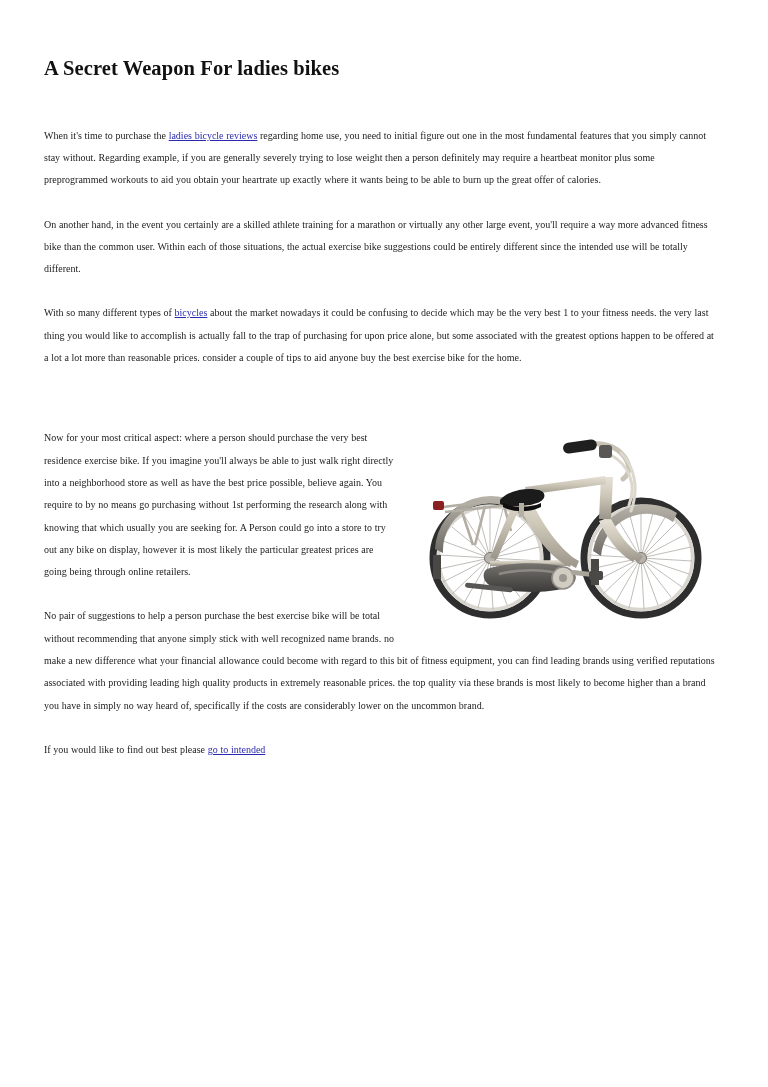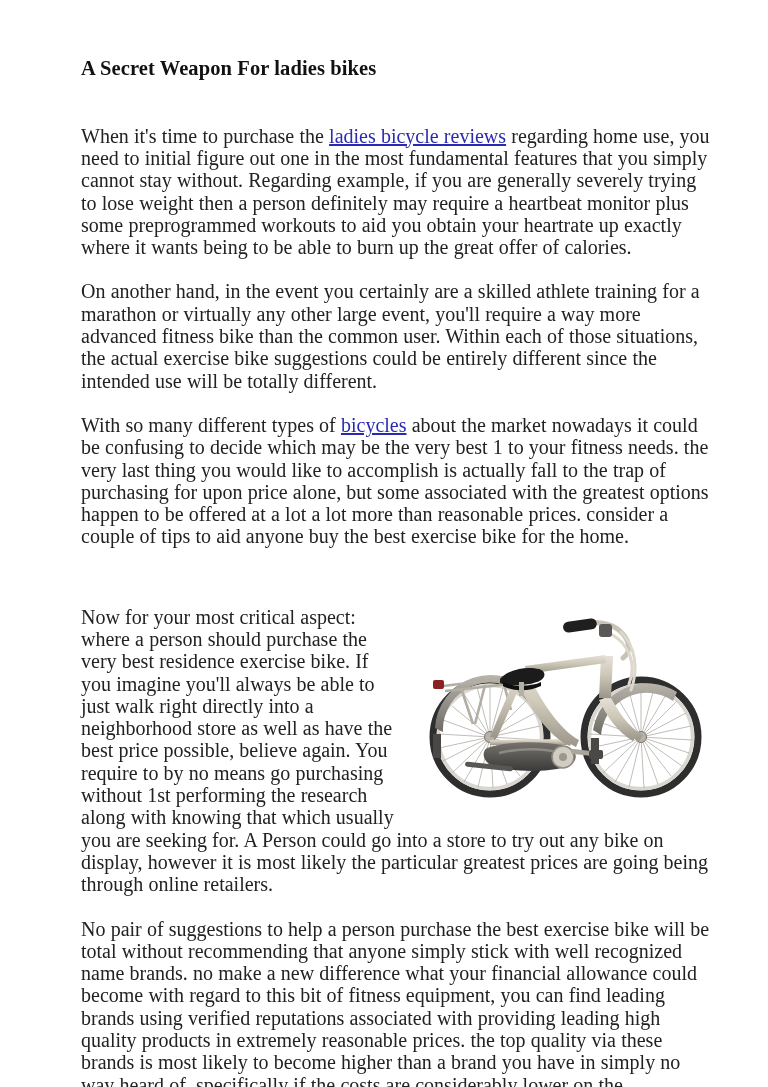"A Secret Weapon For ladies" .page { padding: 55px 53px 0 81px -> 55px 53px 0 44px }
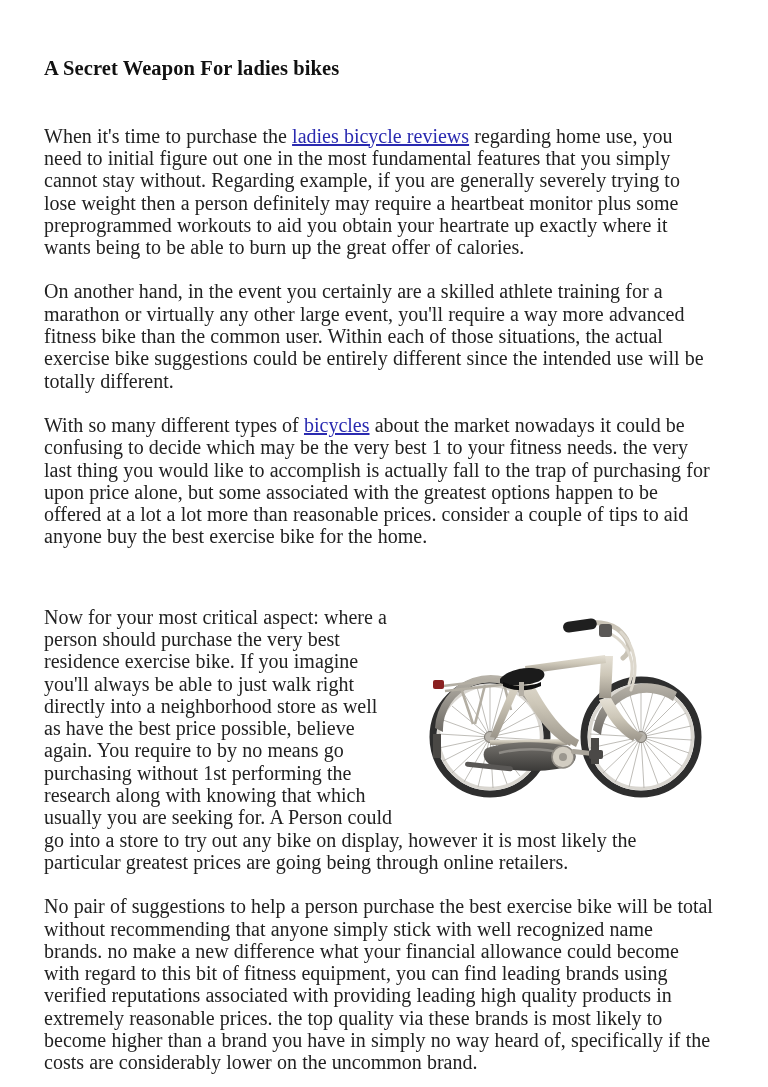"When it's time to purchase" p.para { font-size: 20px -> 10px }
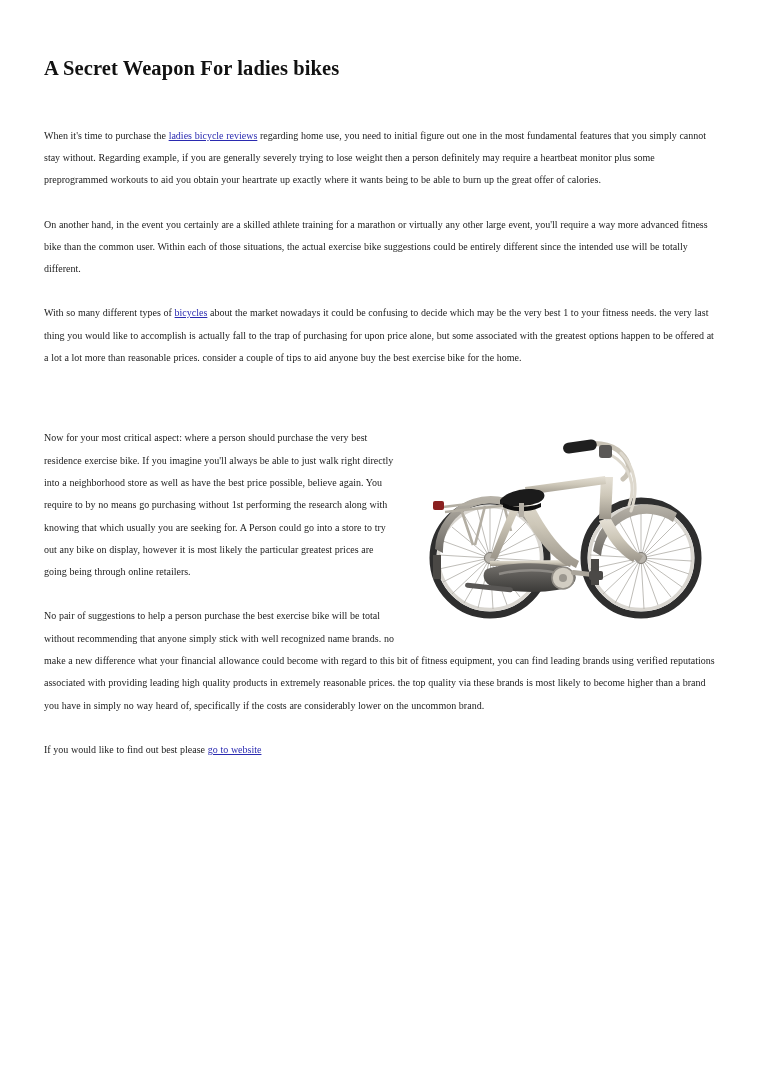"go to website" a.doclink { text: website -> intended }
